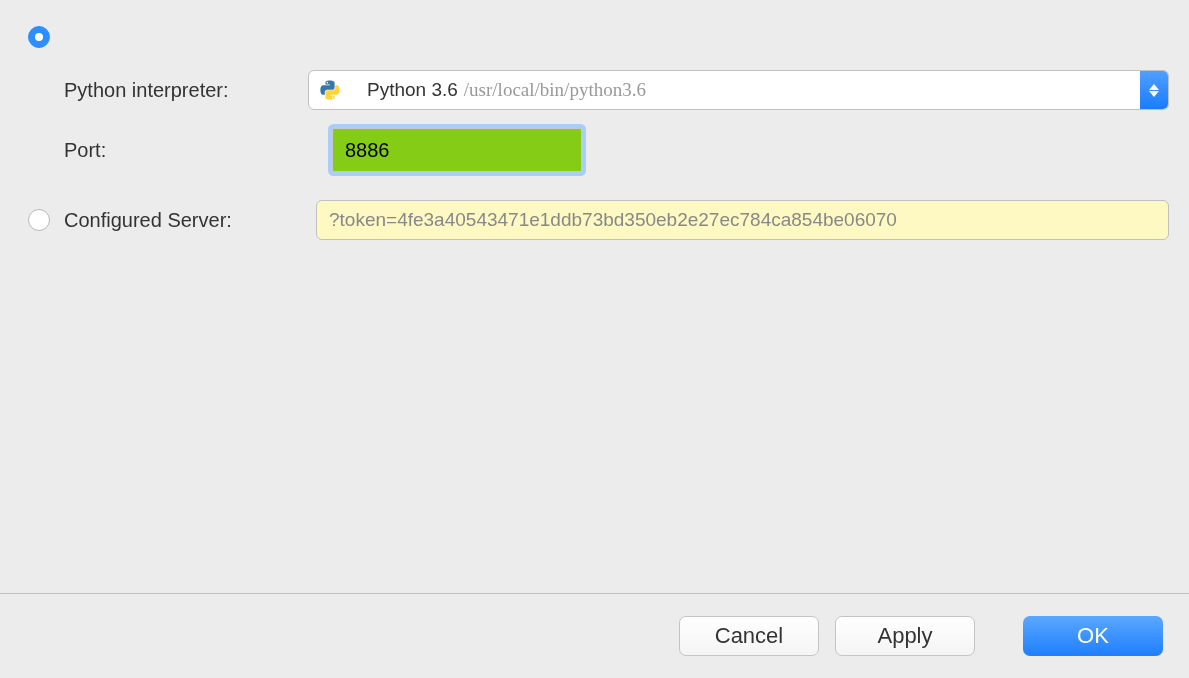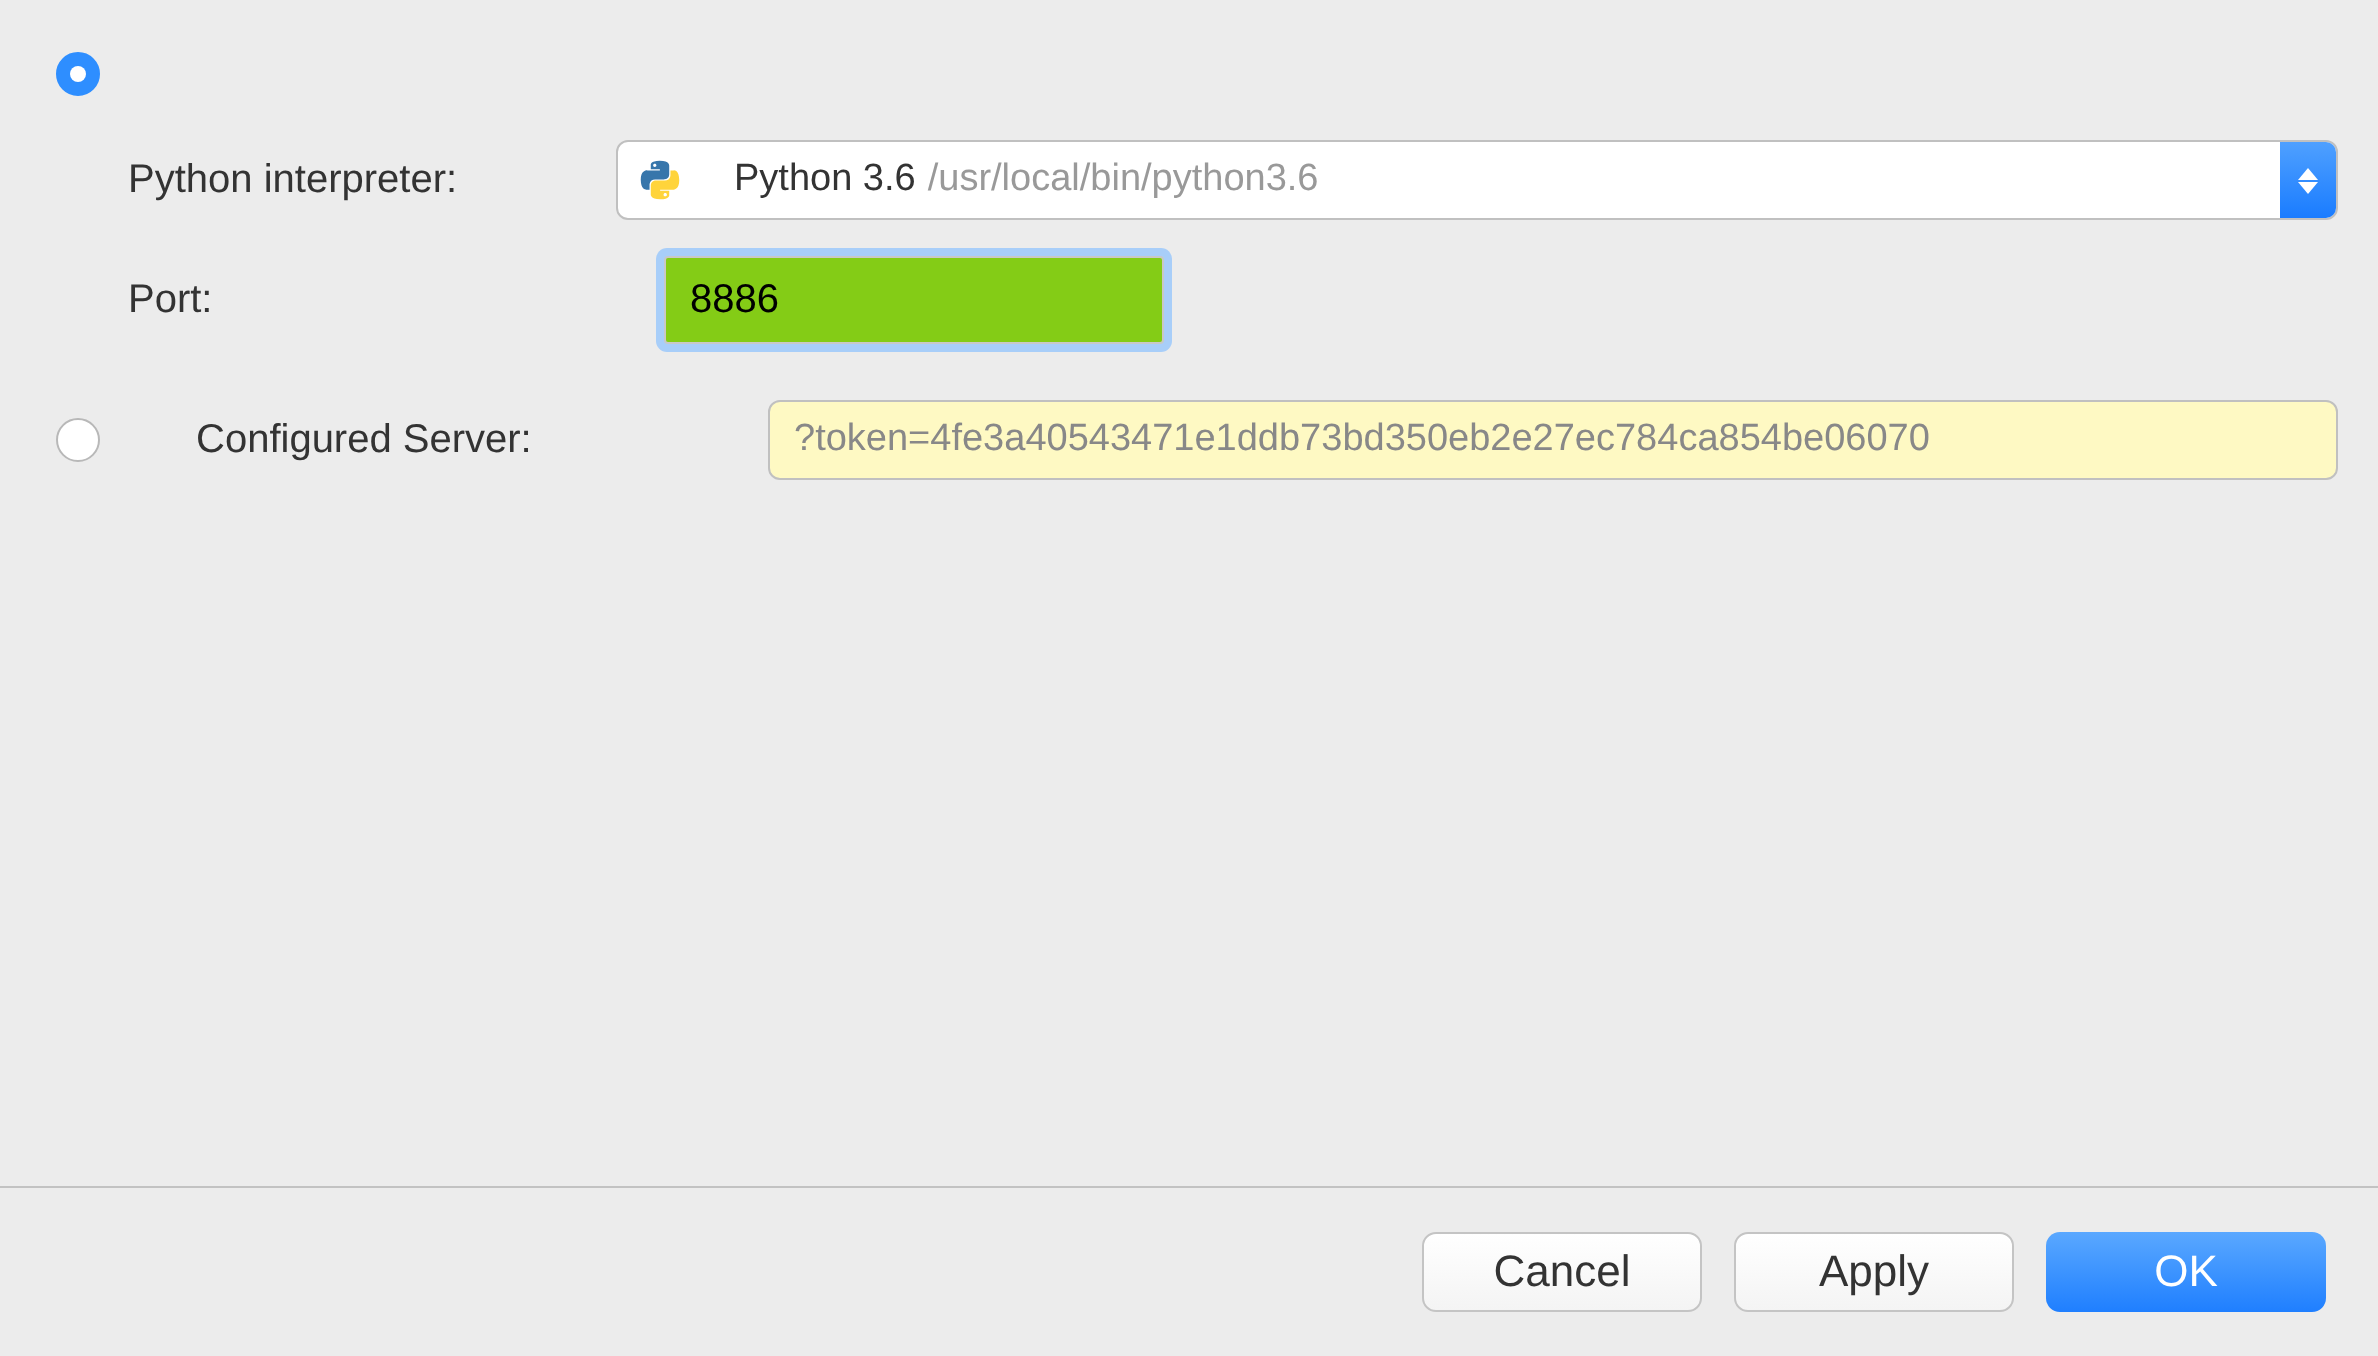"/usr/local/bin/python3.6" .interpreter-path { font-family: none -> Liberation Serif, serif }
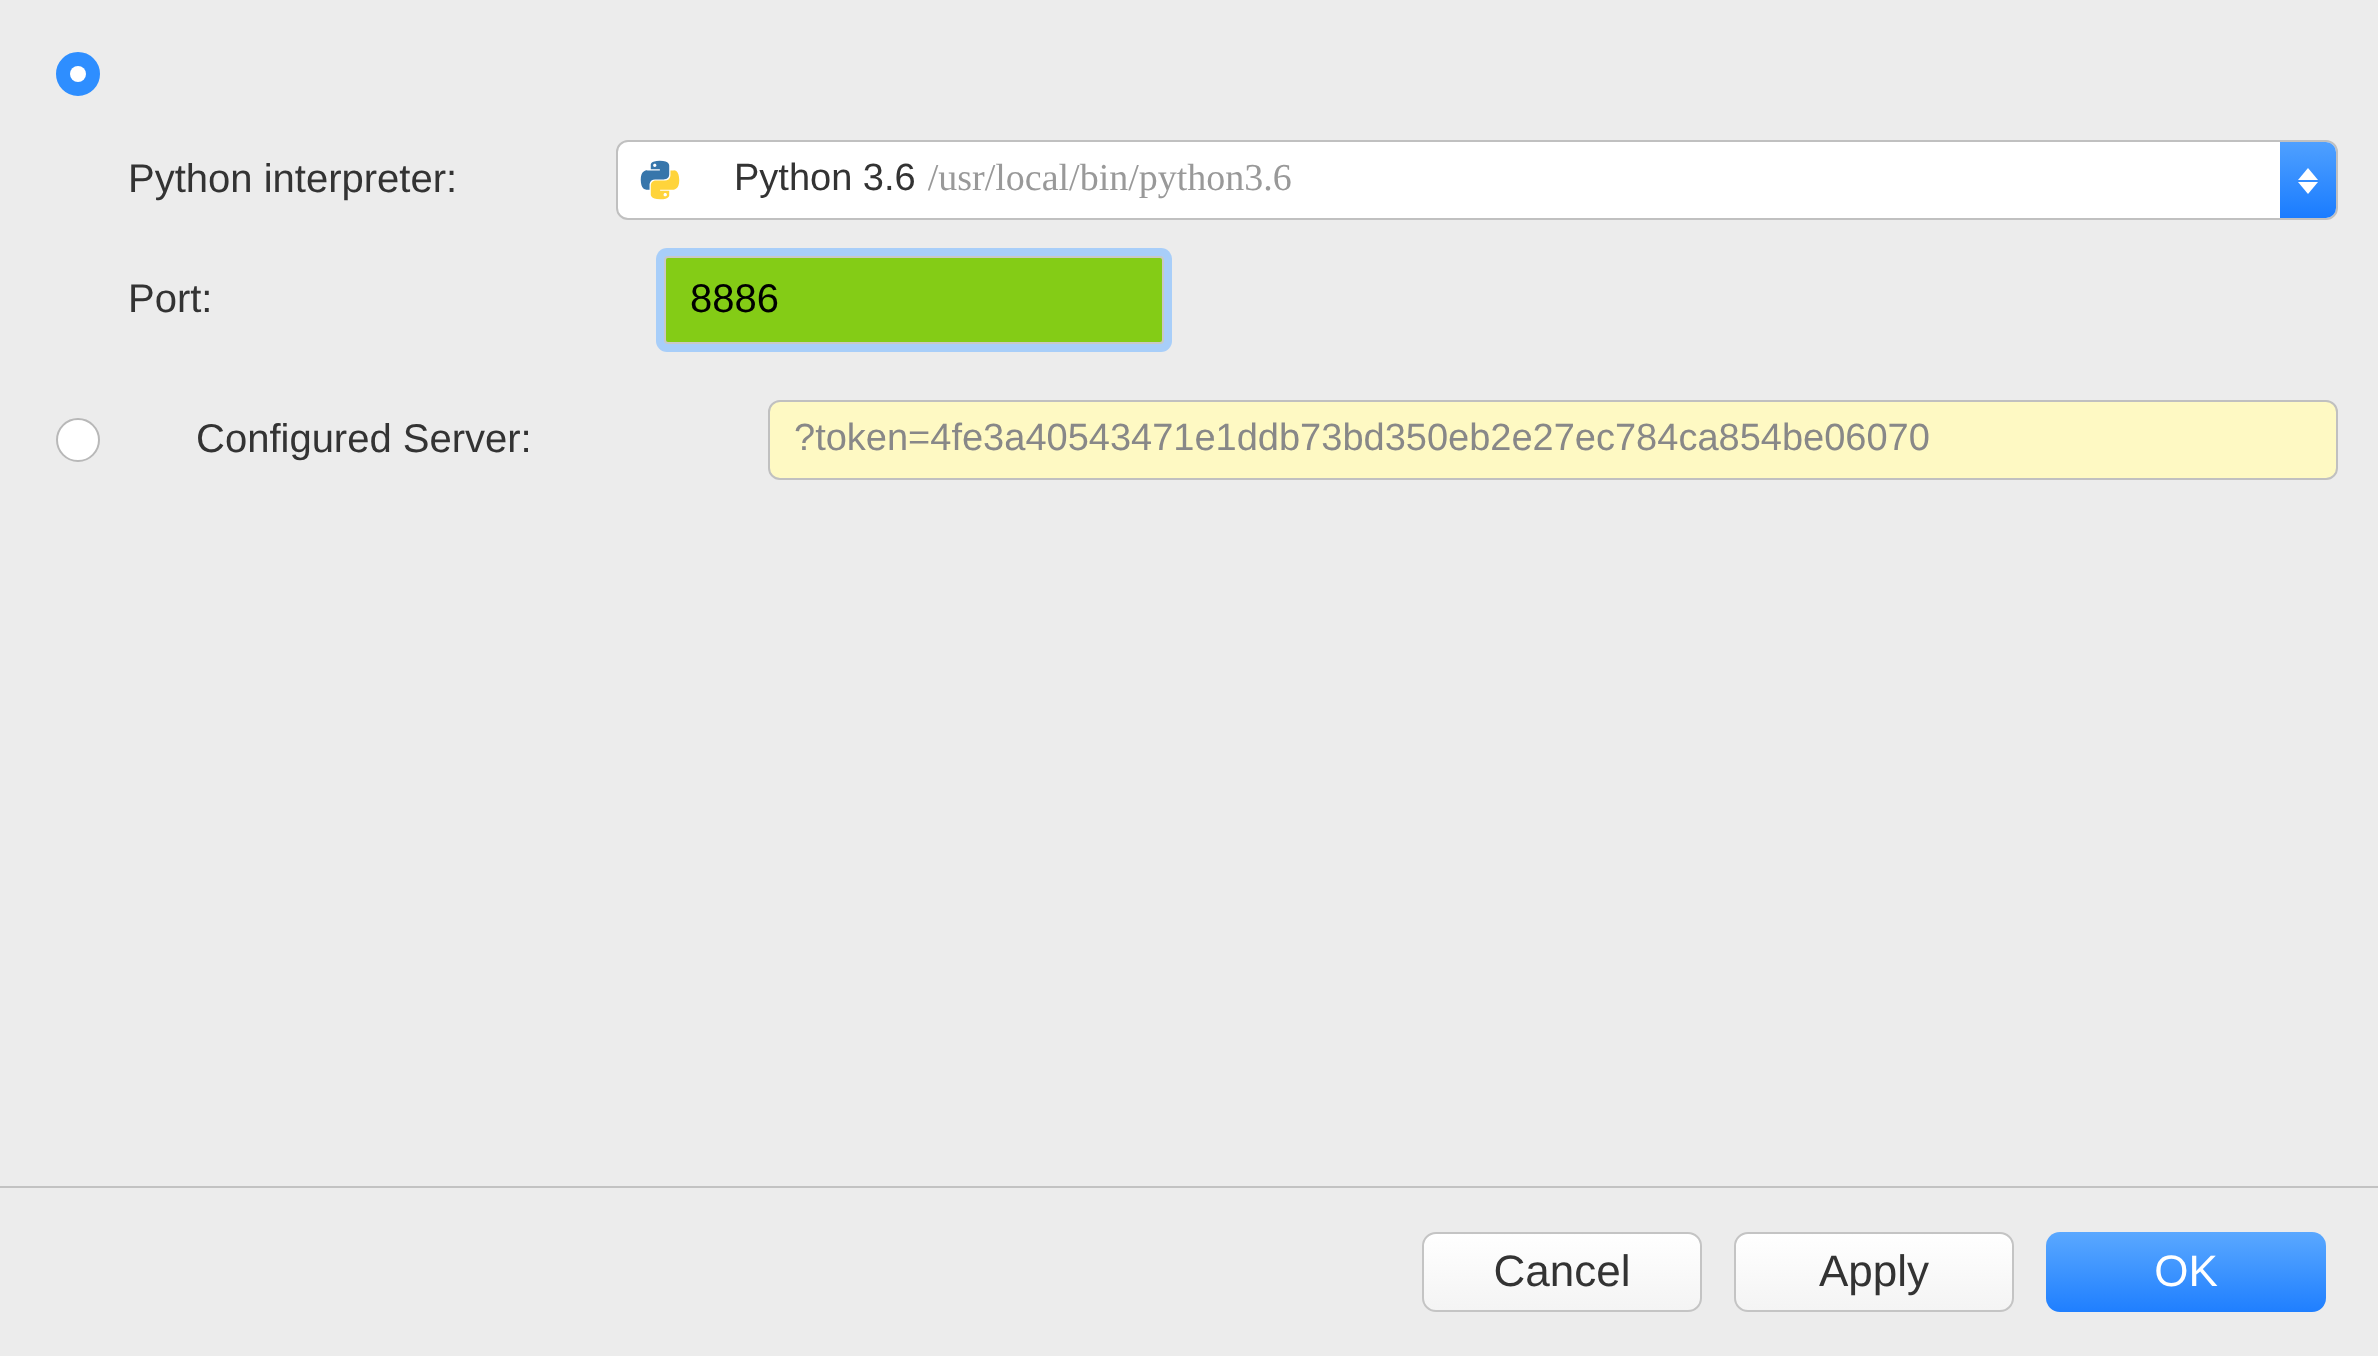"Configured Server:" .configured-row { gap: 34px -> none }
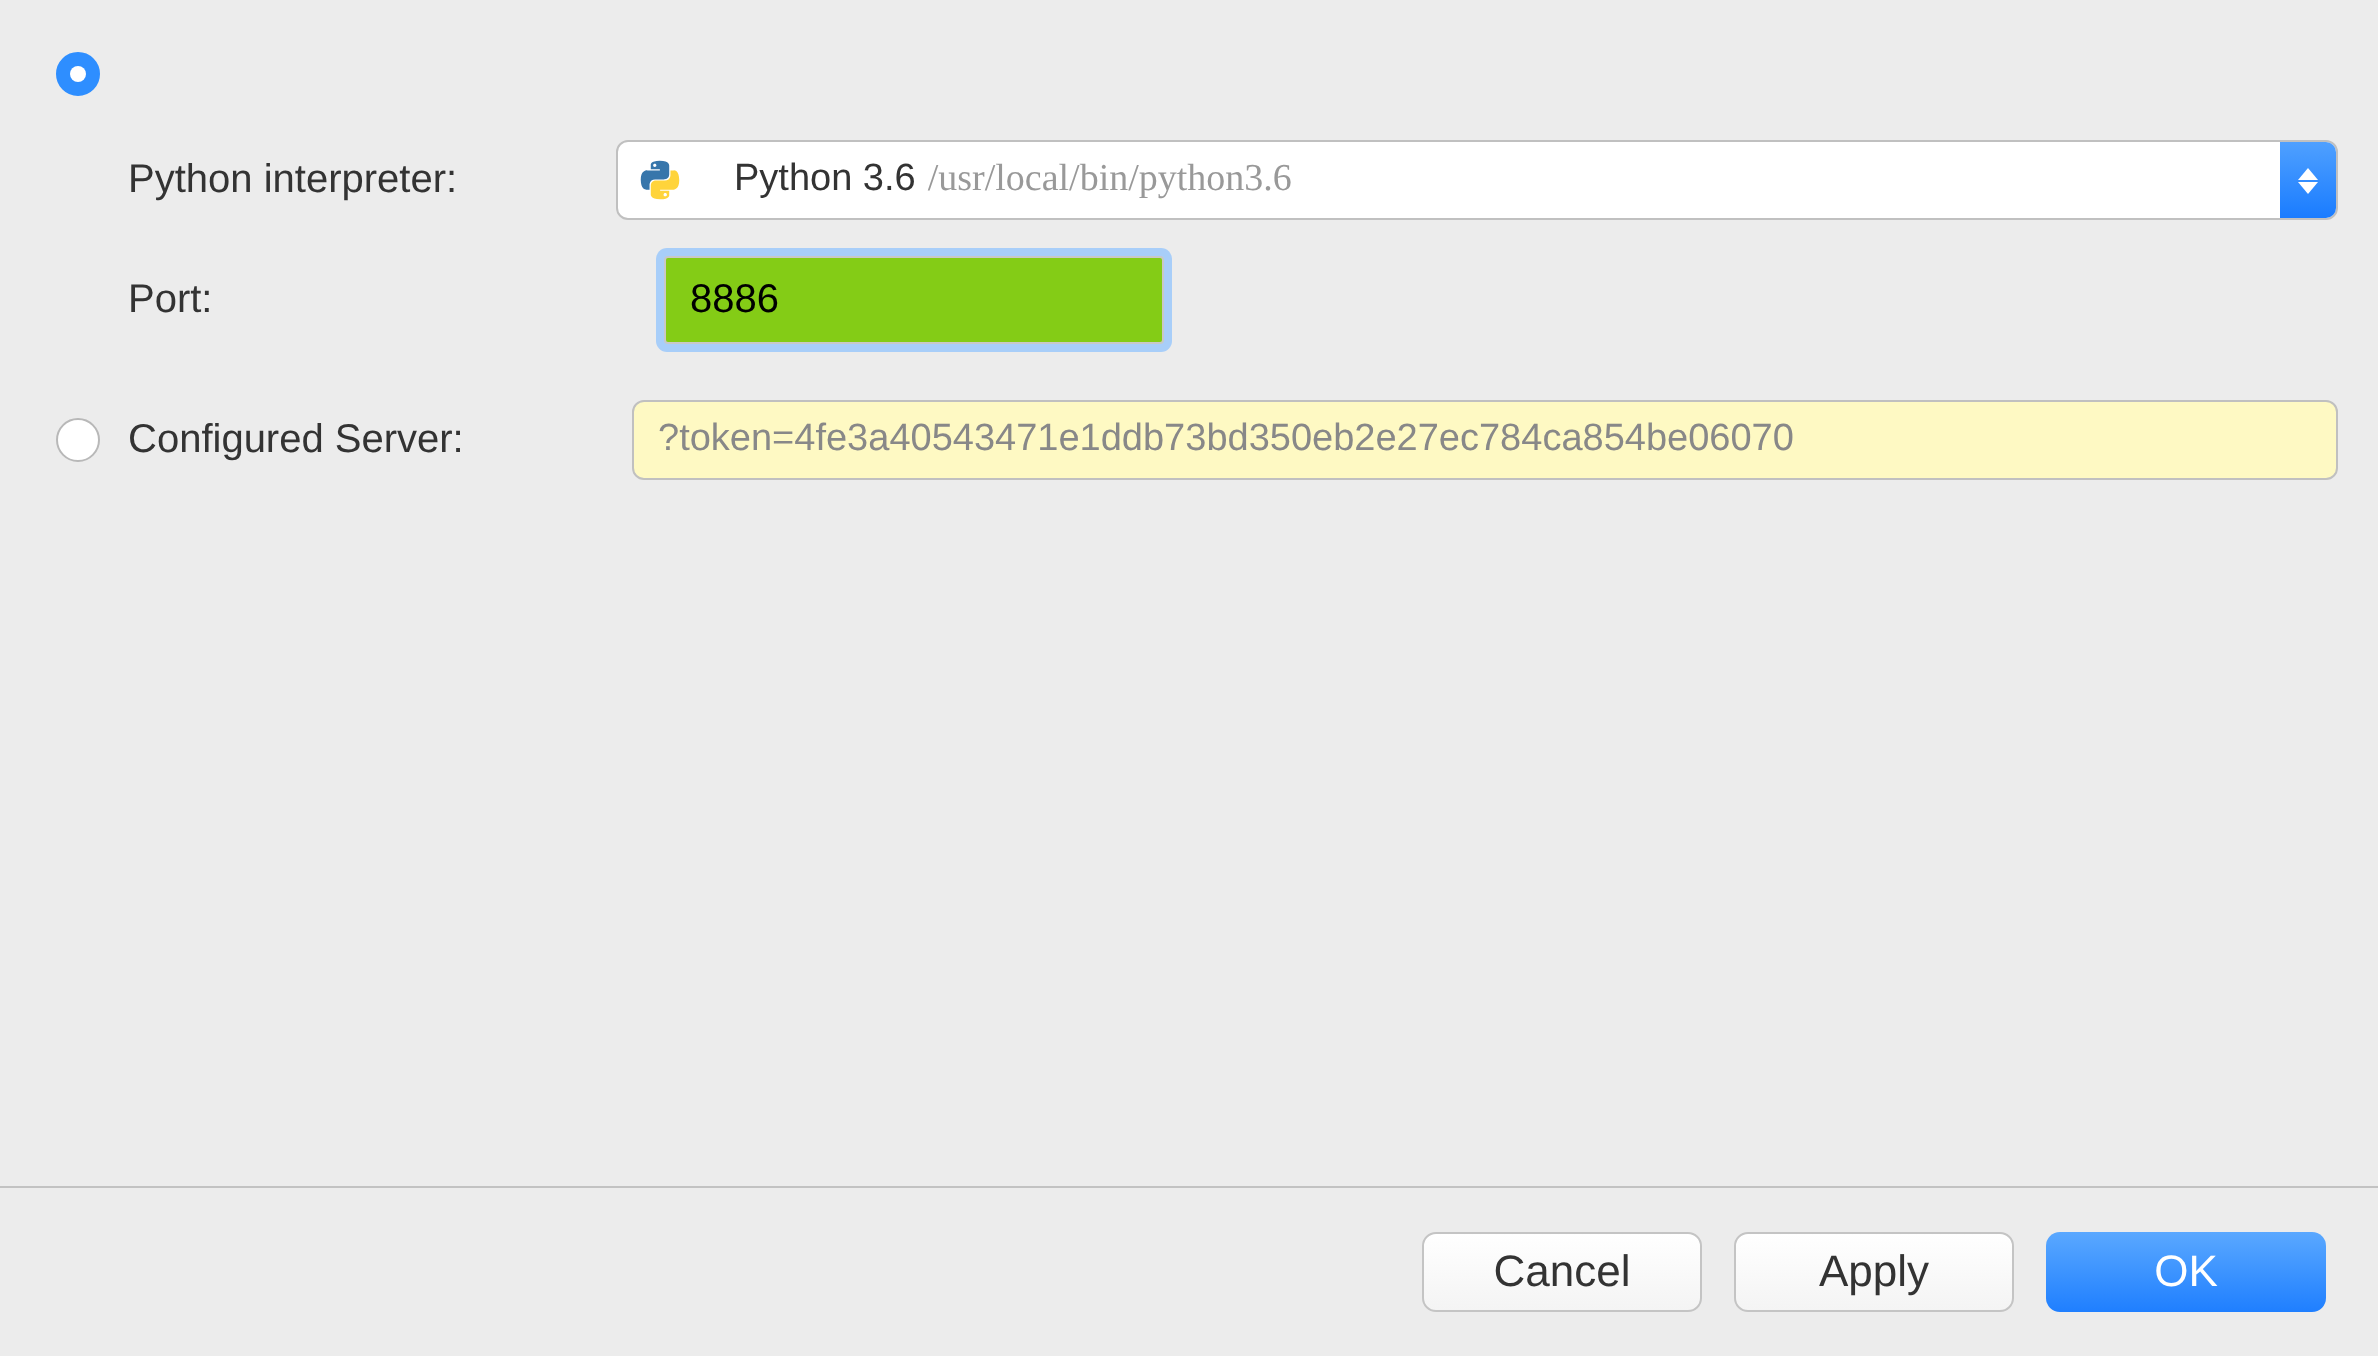"OK" .btn.primary { margin-left: none -> 32px }
